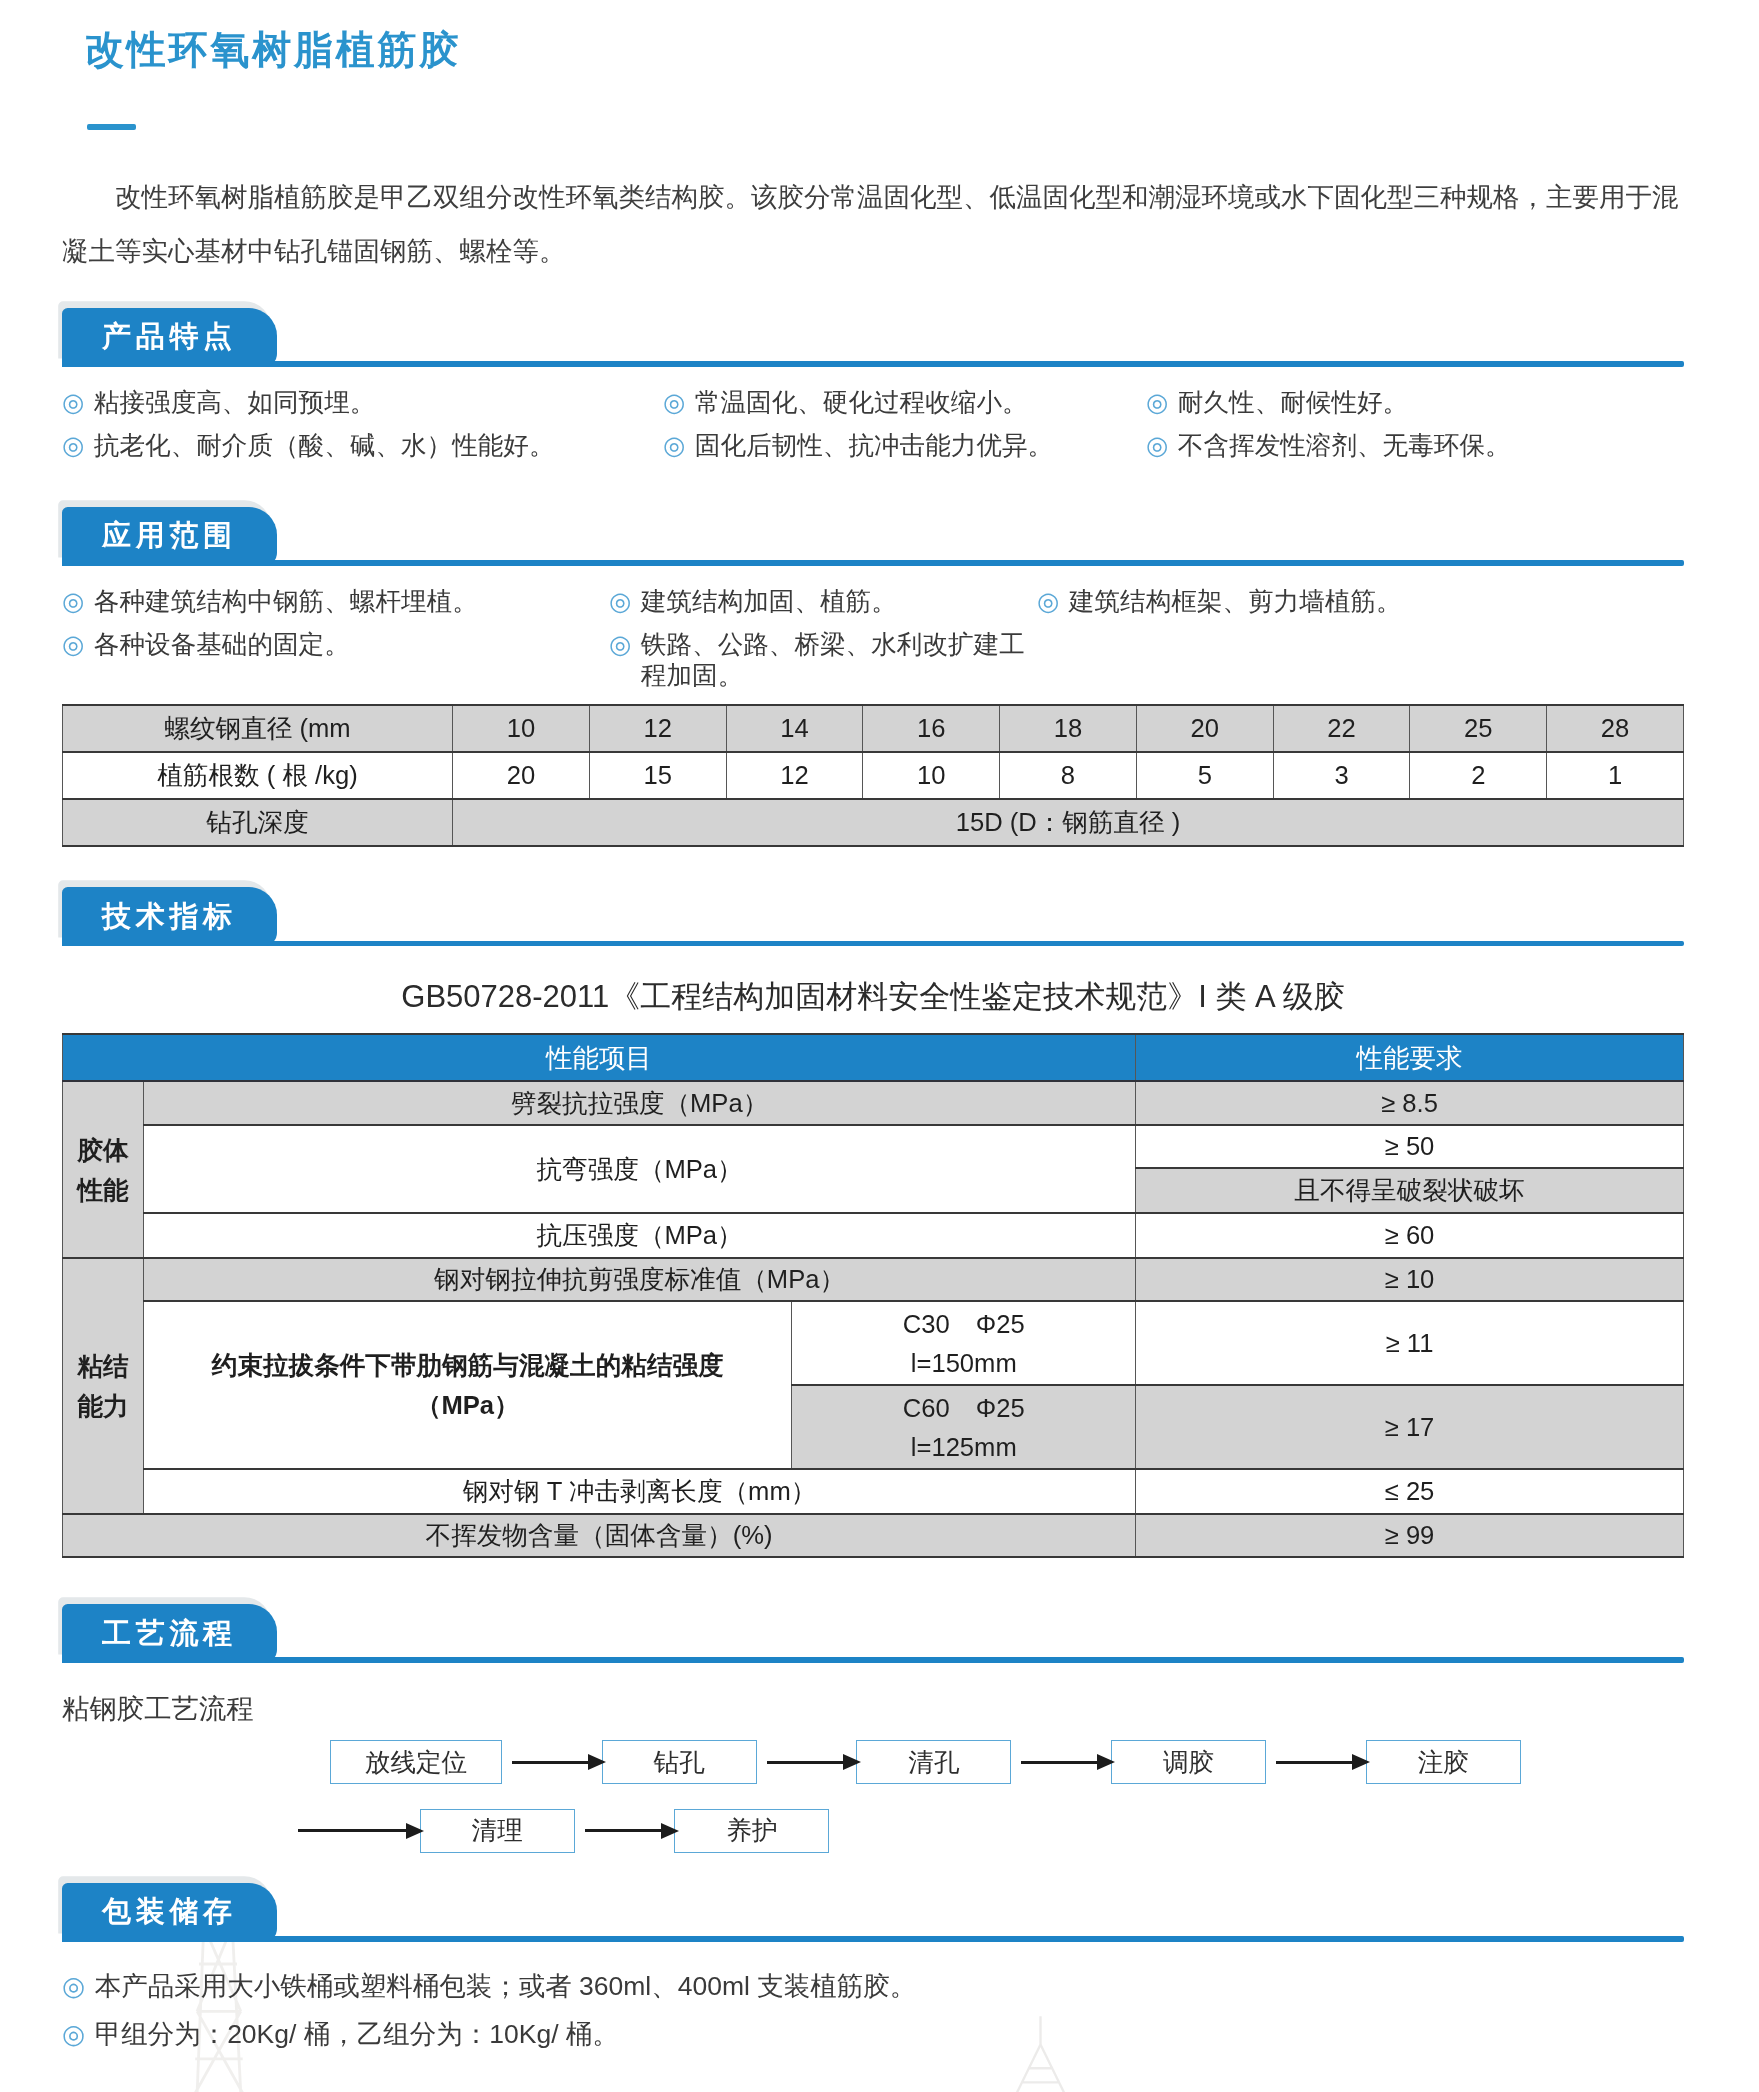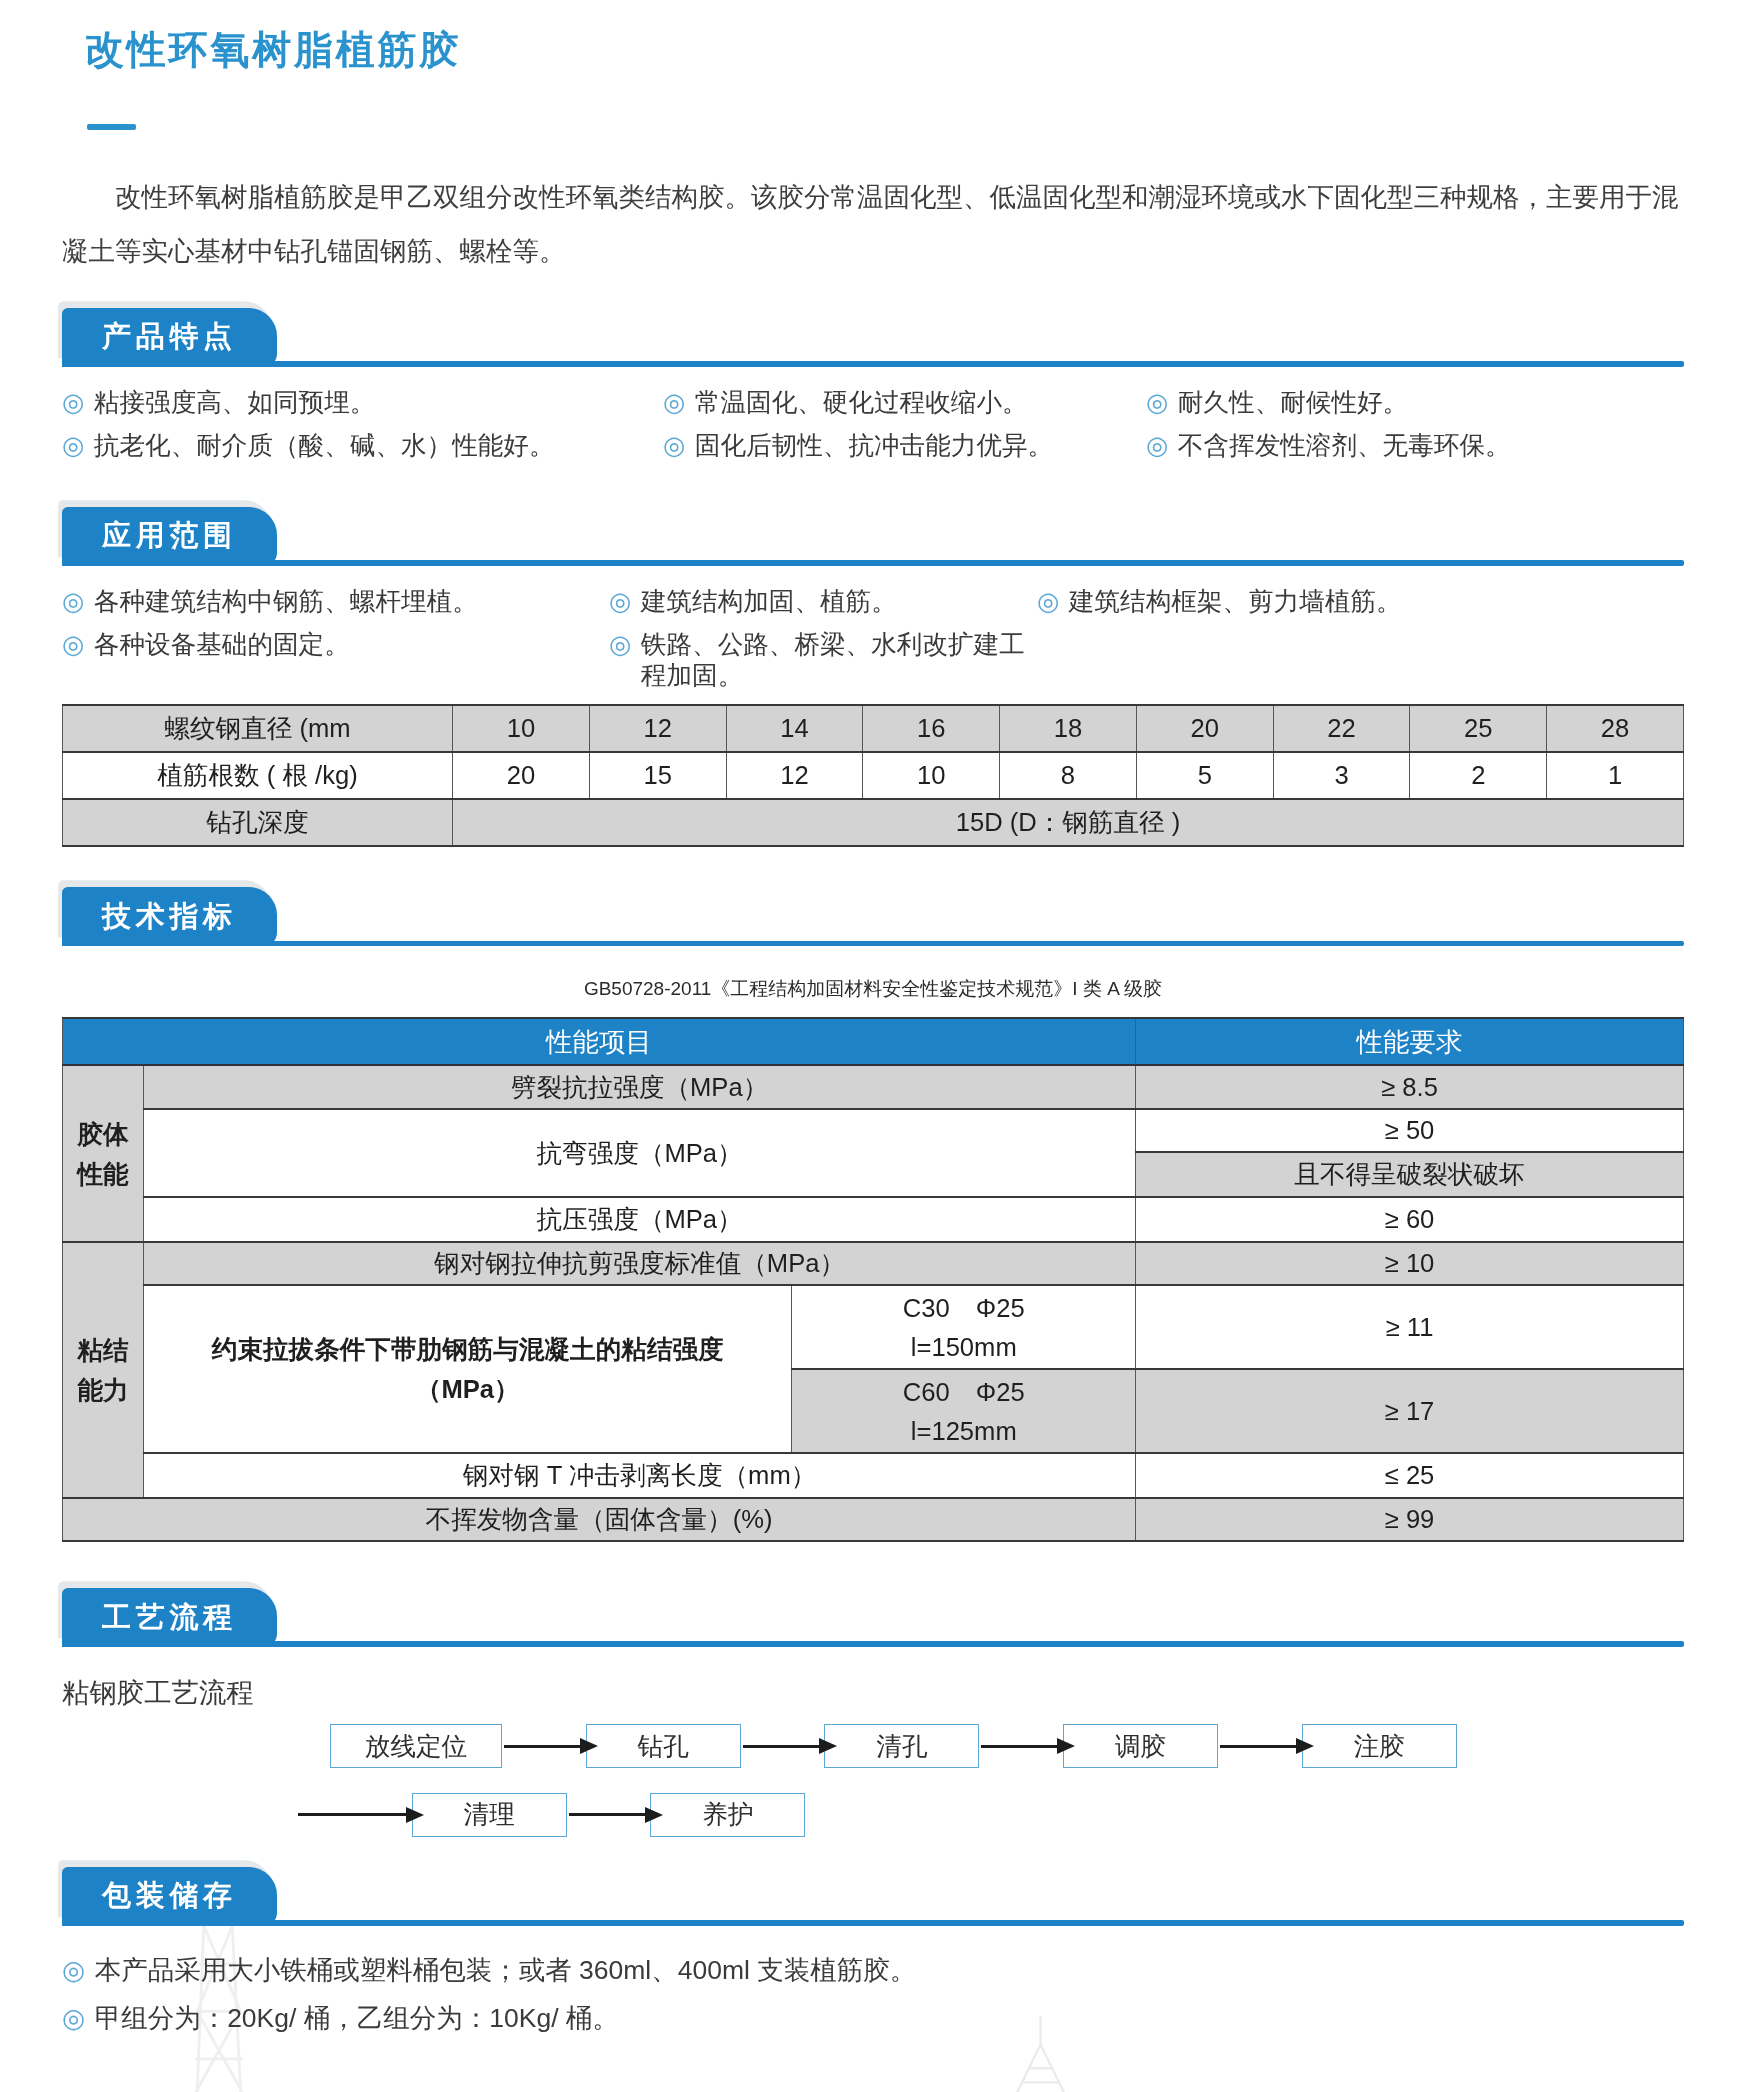"GB50728-2011《工程结构加固材料安全性鉴定技术规范》I 类 A 级胶" .tcap { font-size: 19px -> 31px }
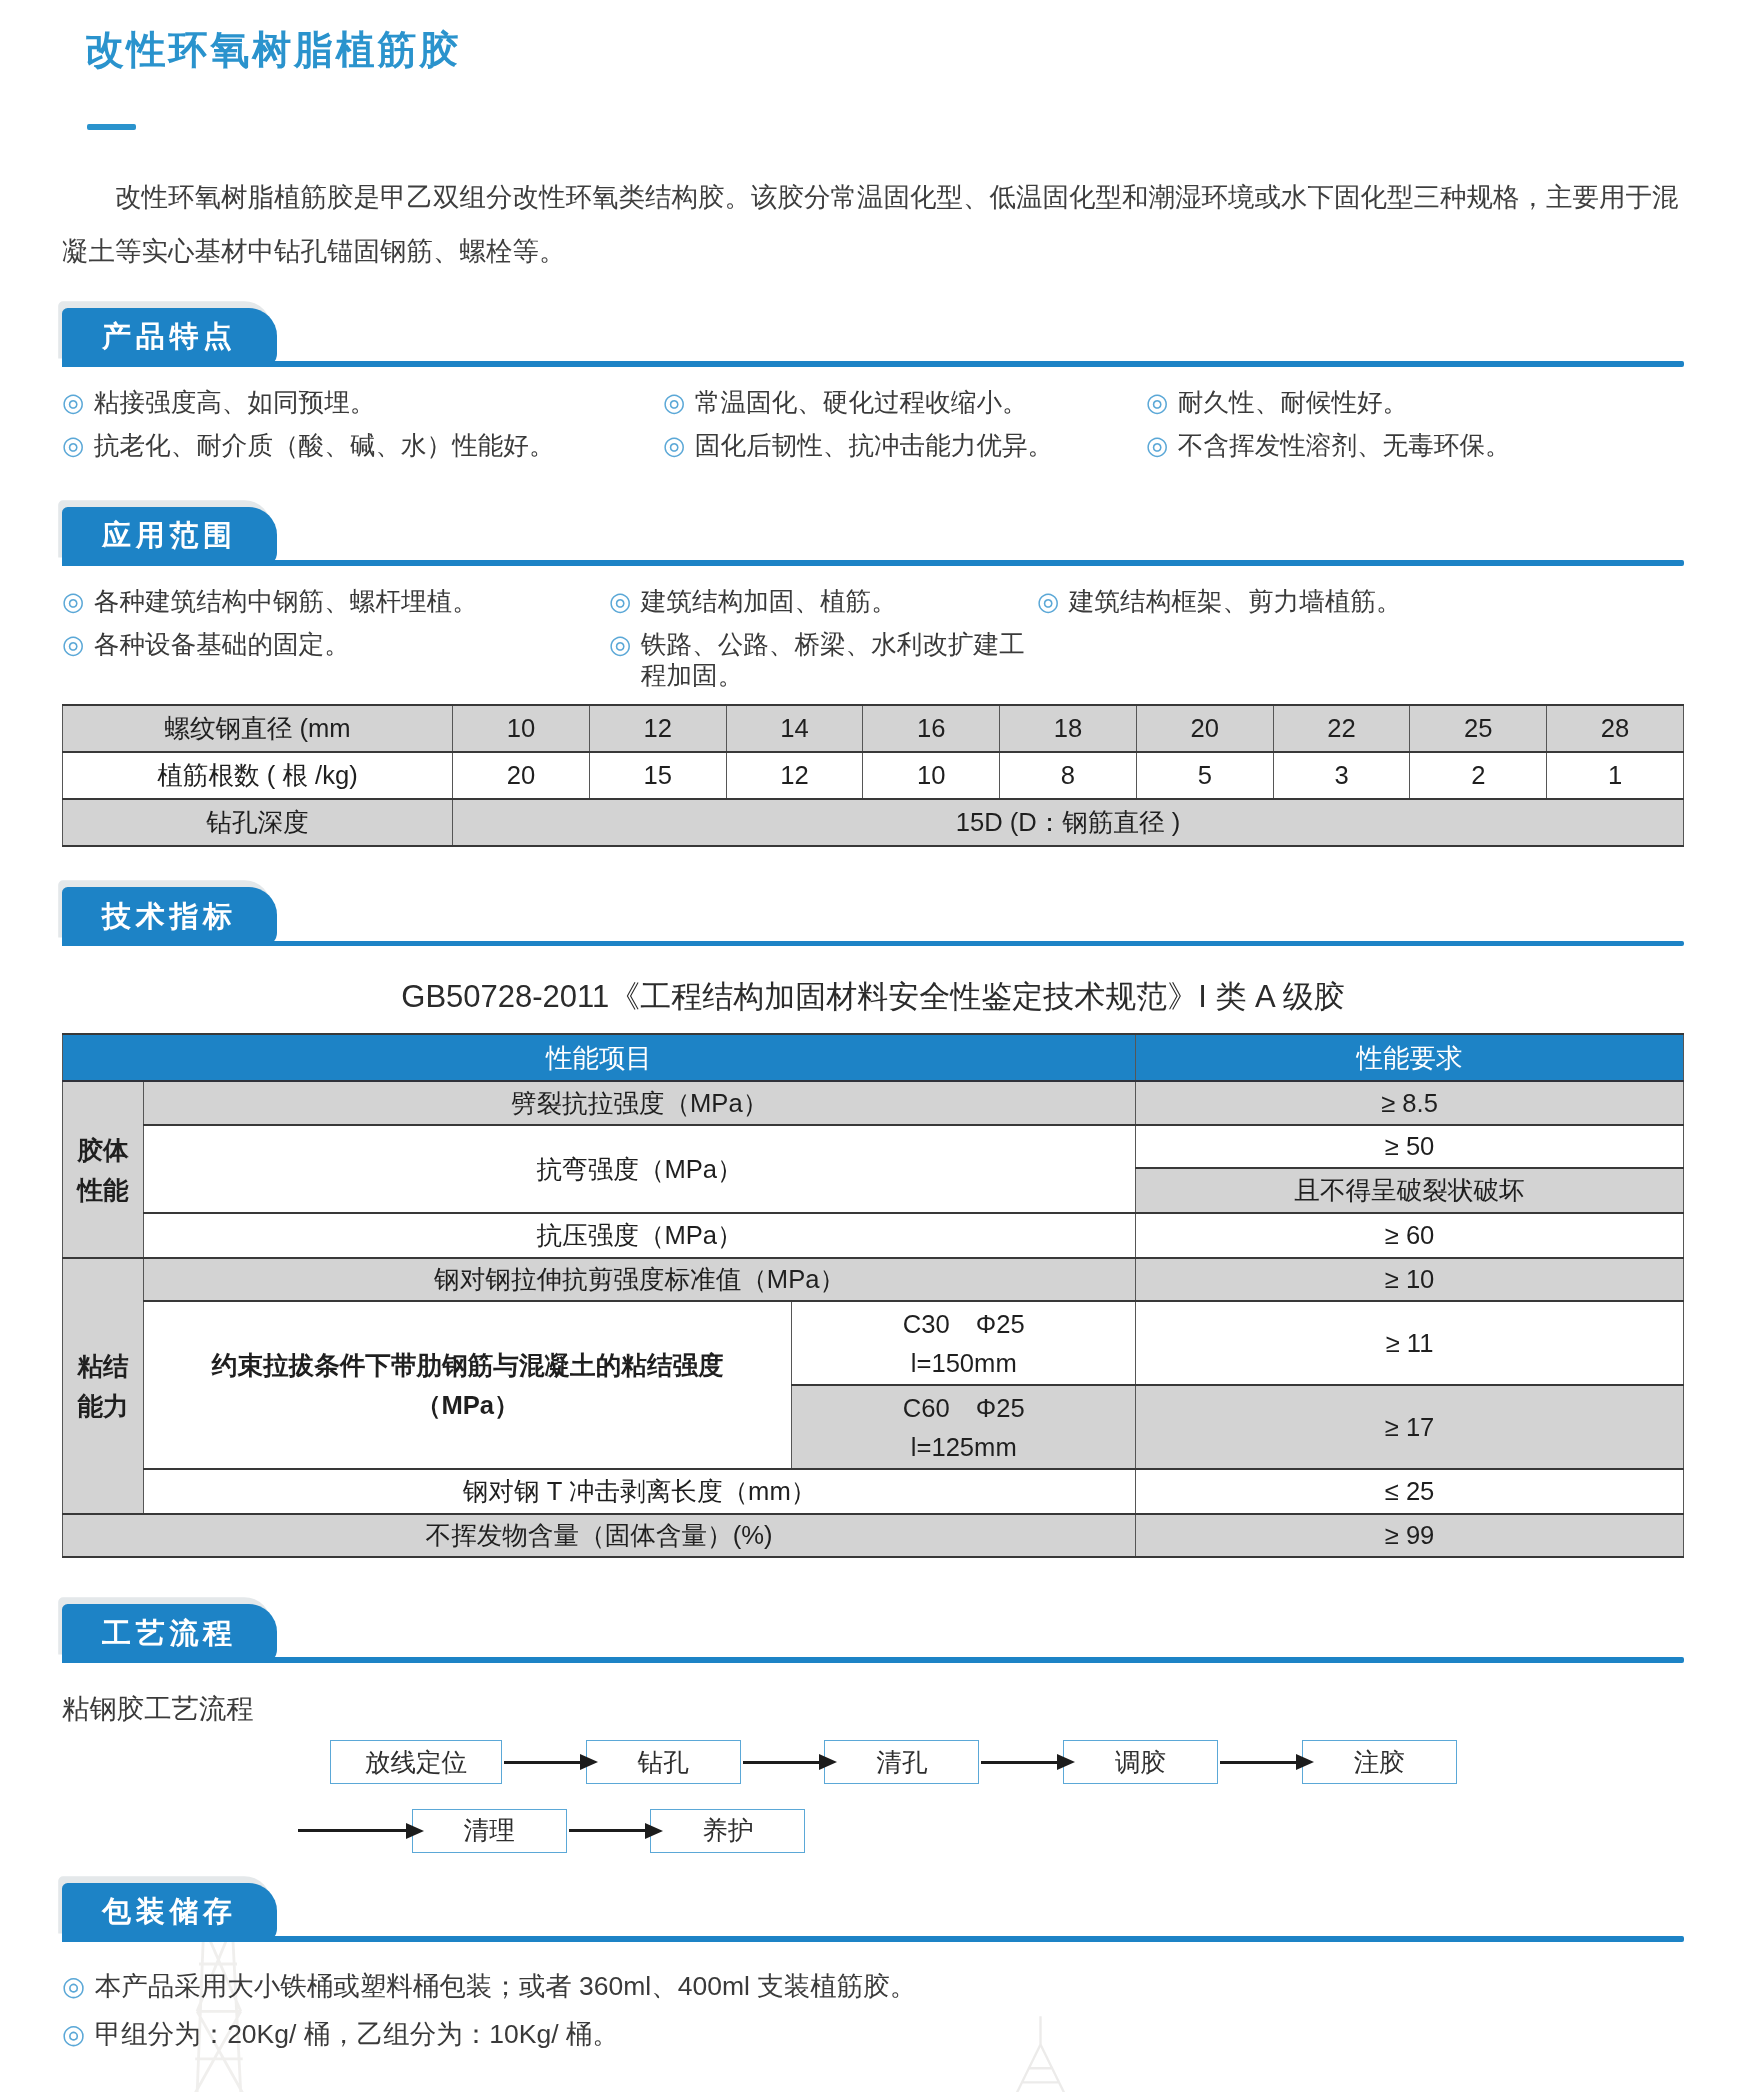"放线定位" .flow { gap: none -> 8px }
